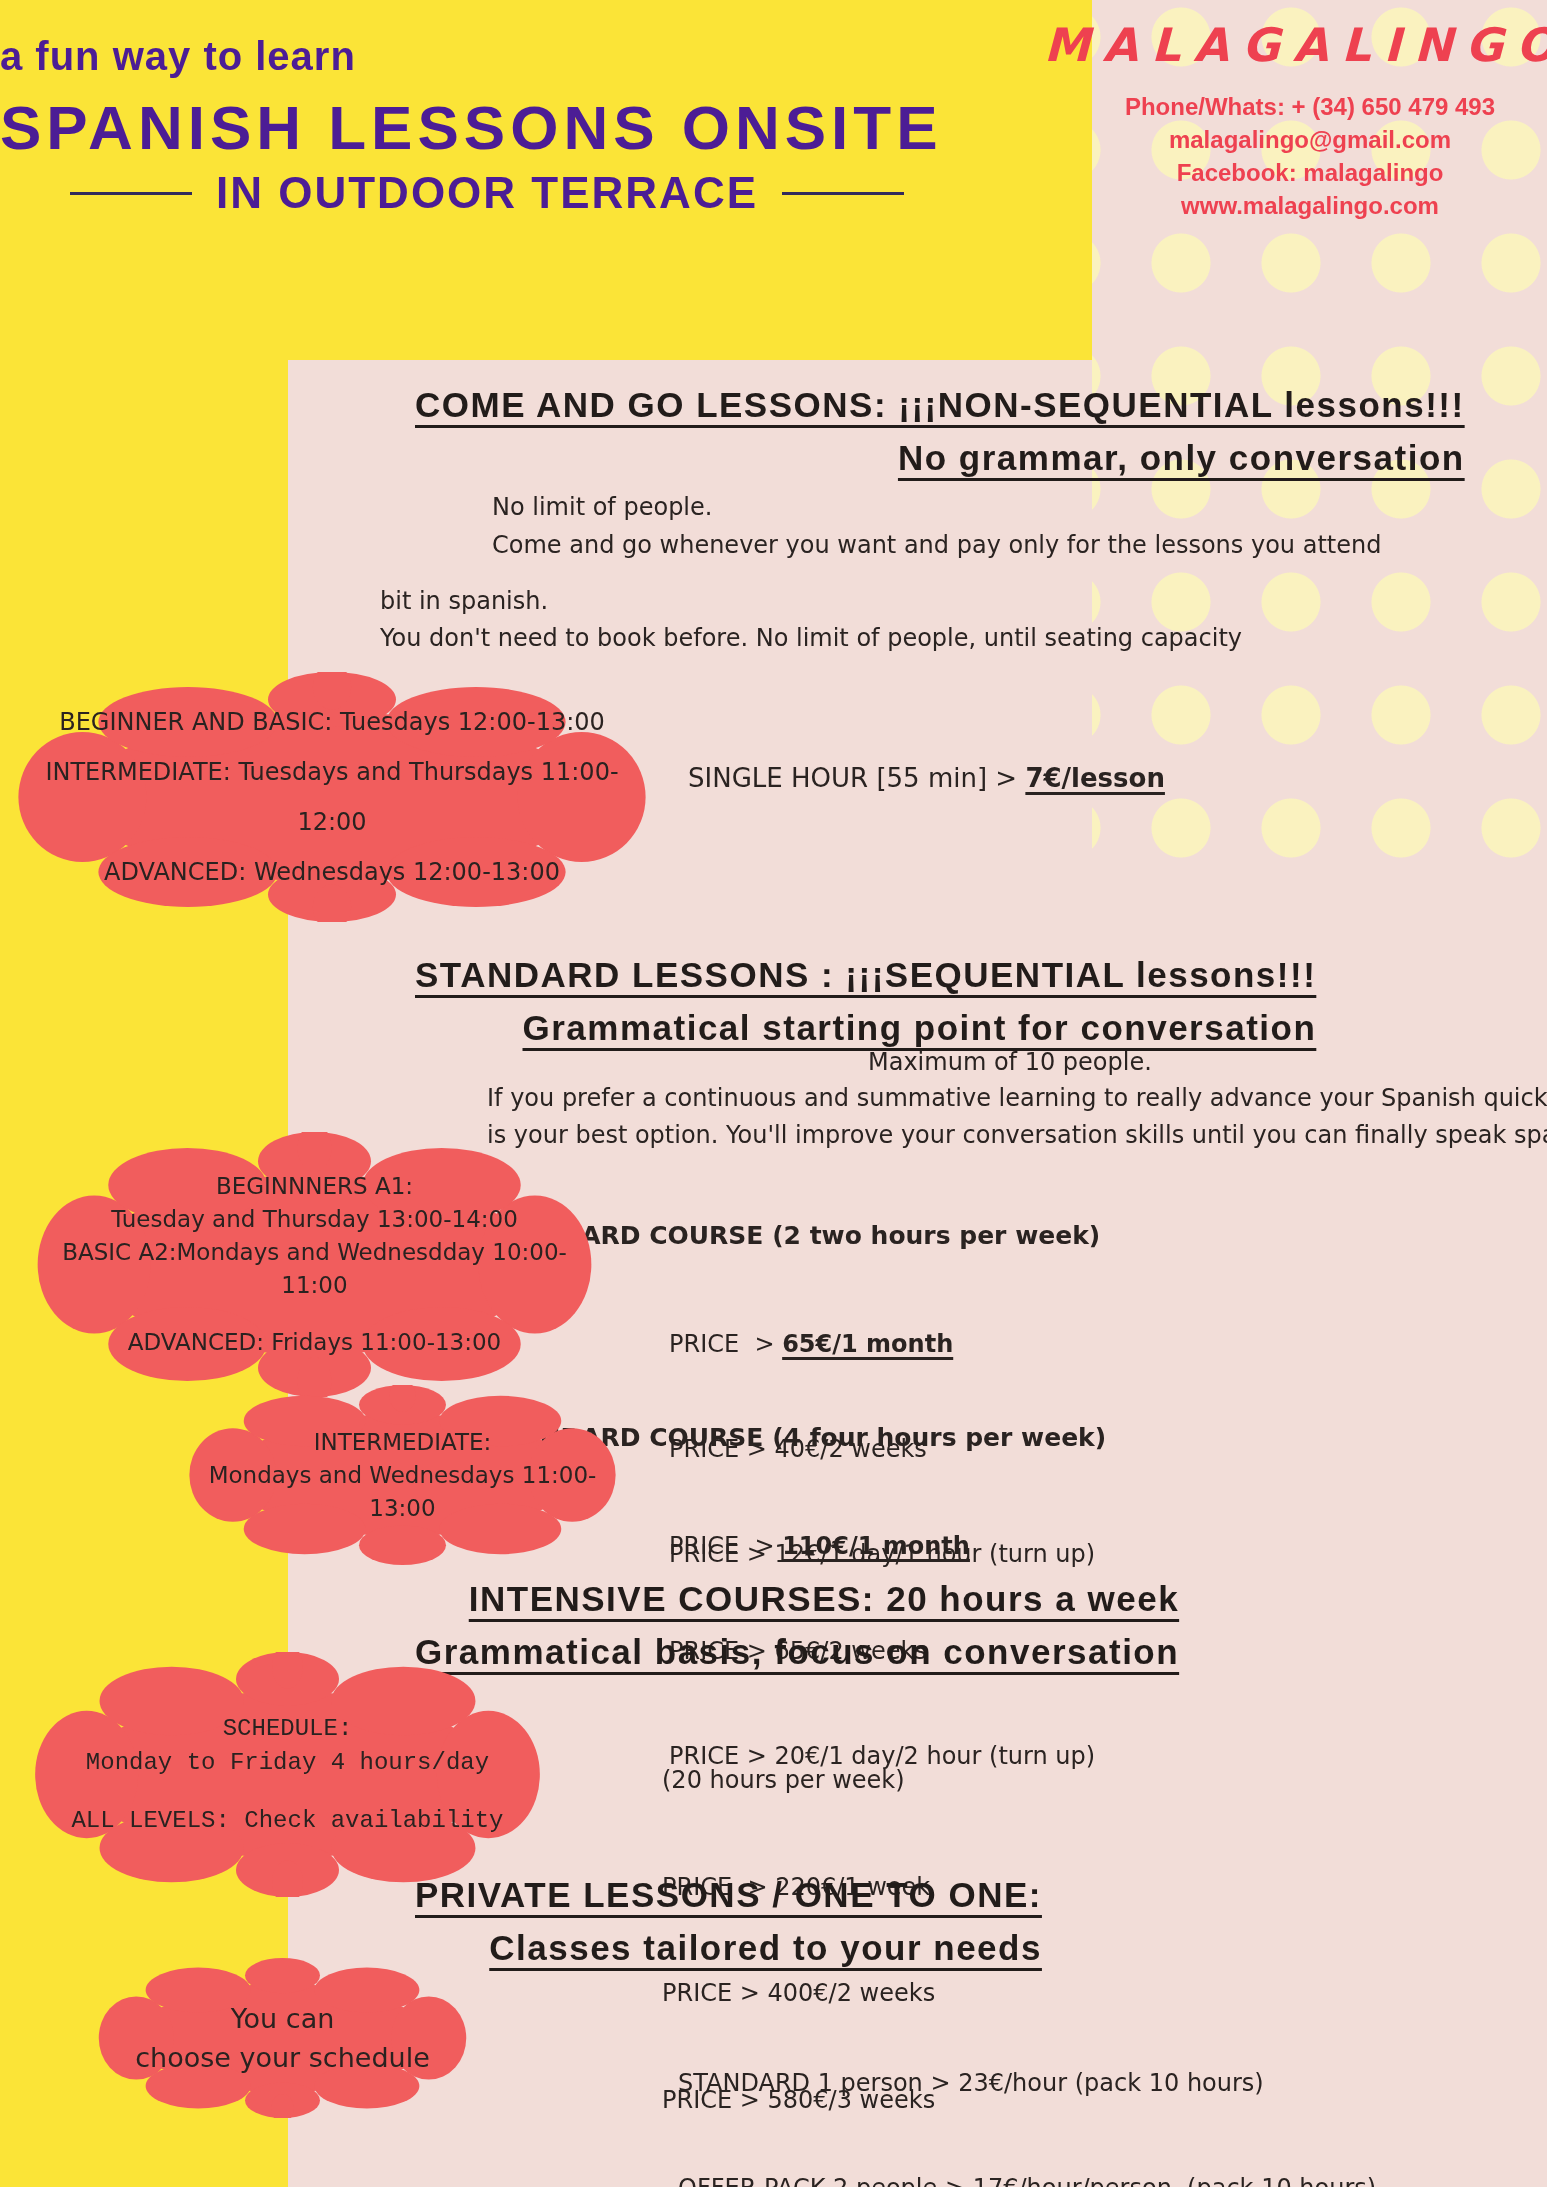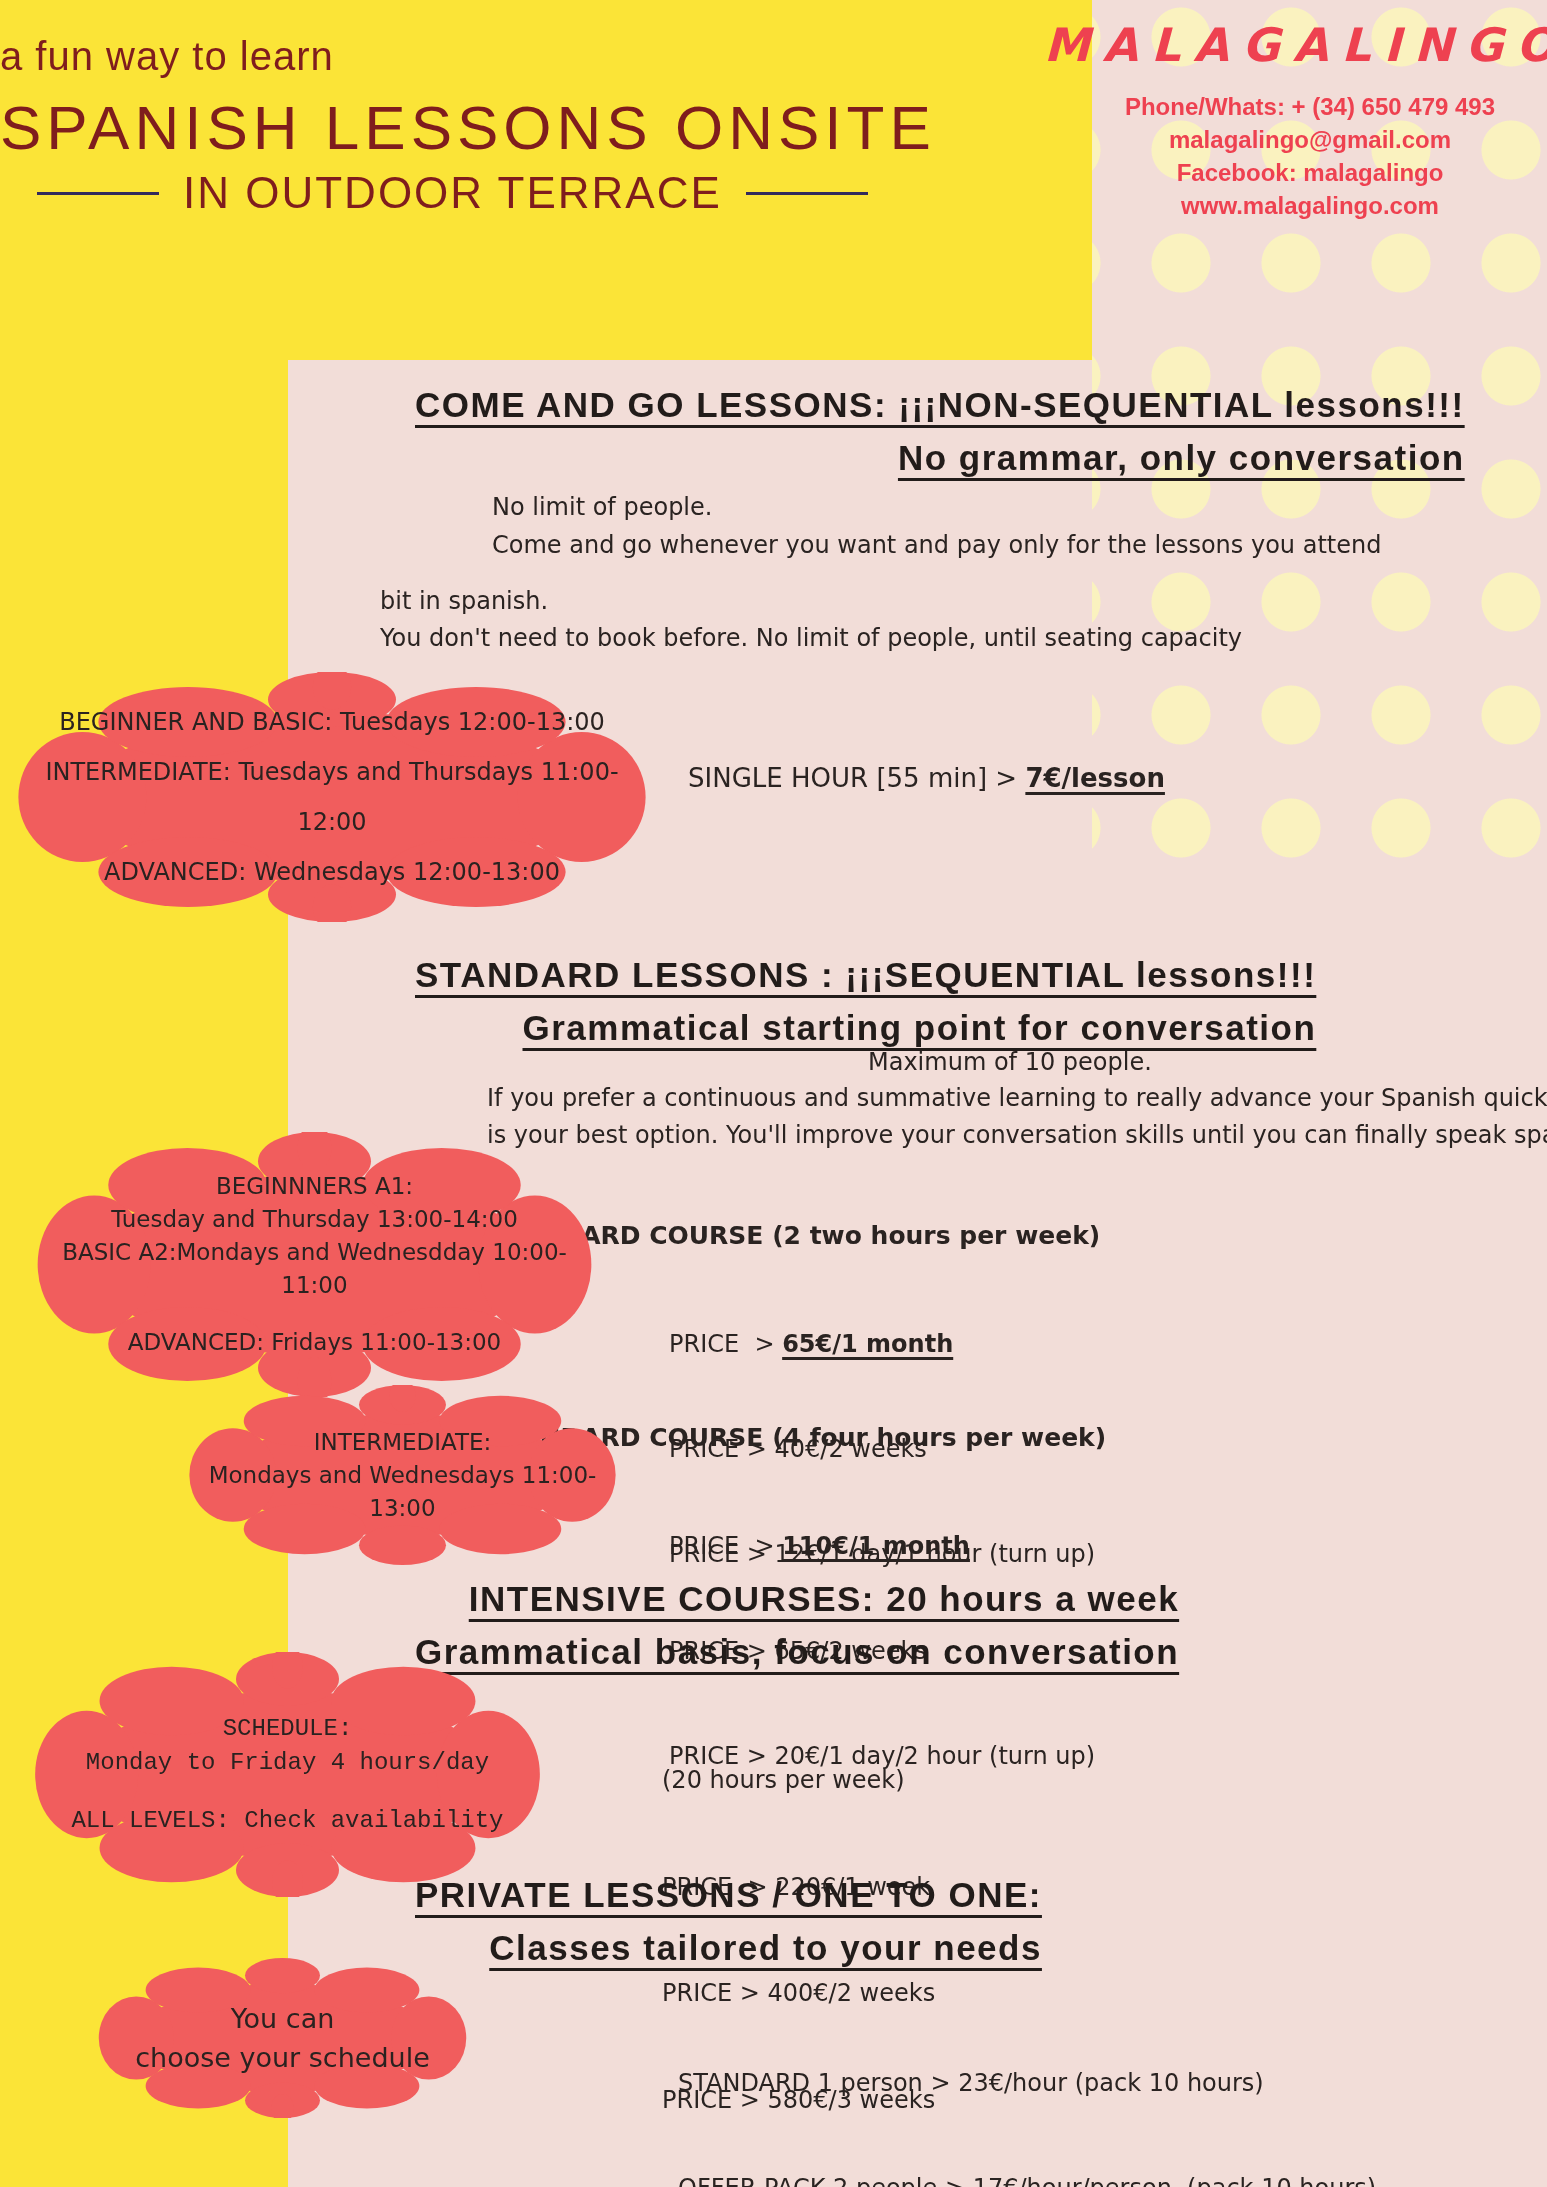"a fun way to learn" .hdr-item { color: #7f1d1d -> #4c1d95; font-weight: normal -> bold }
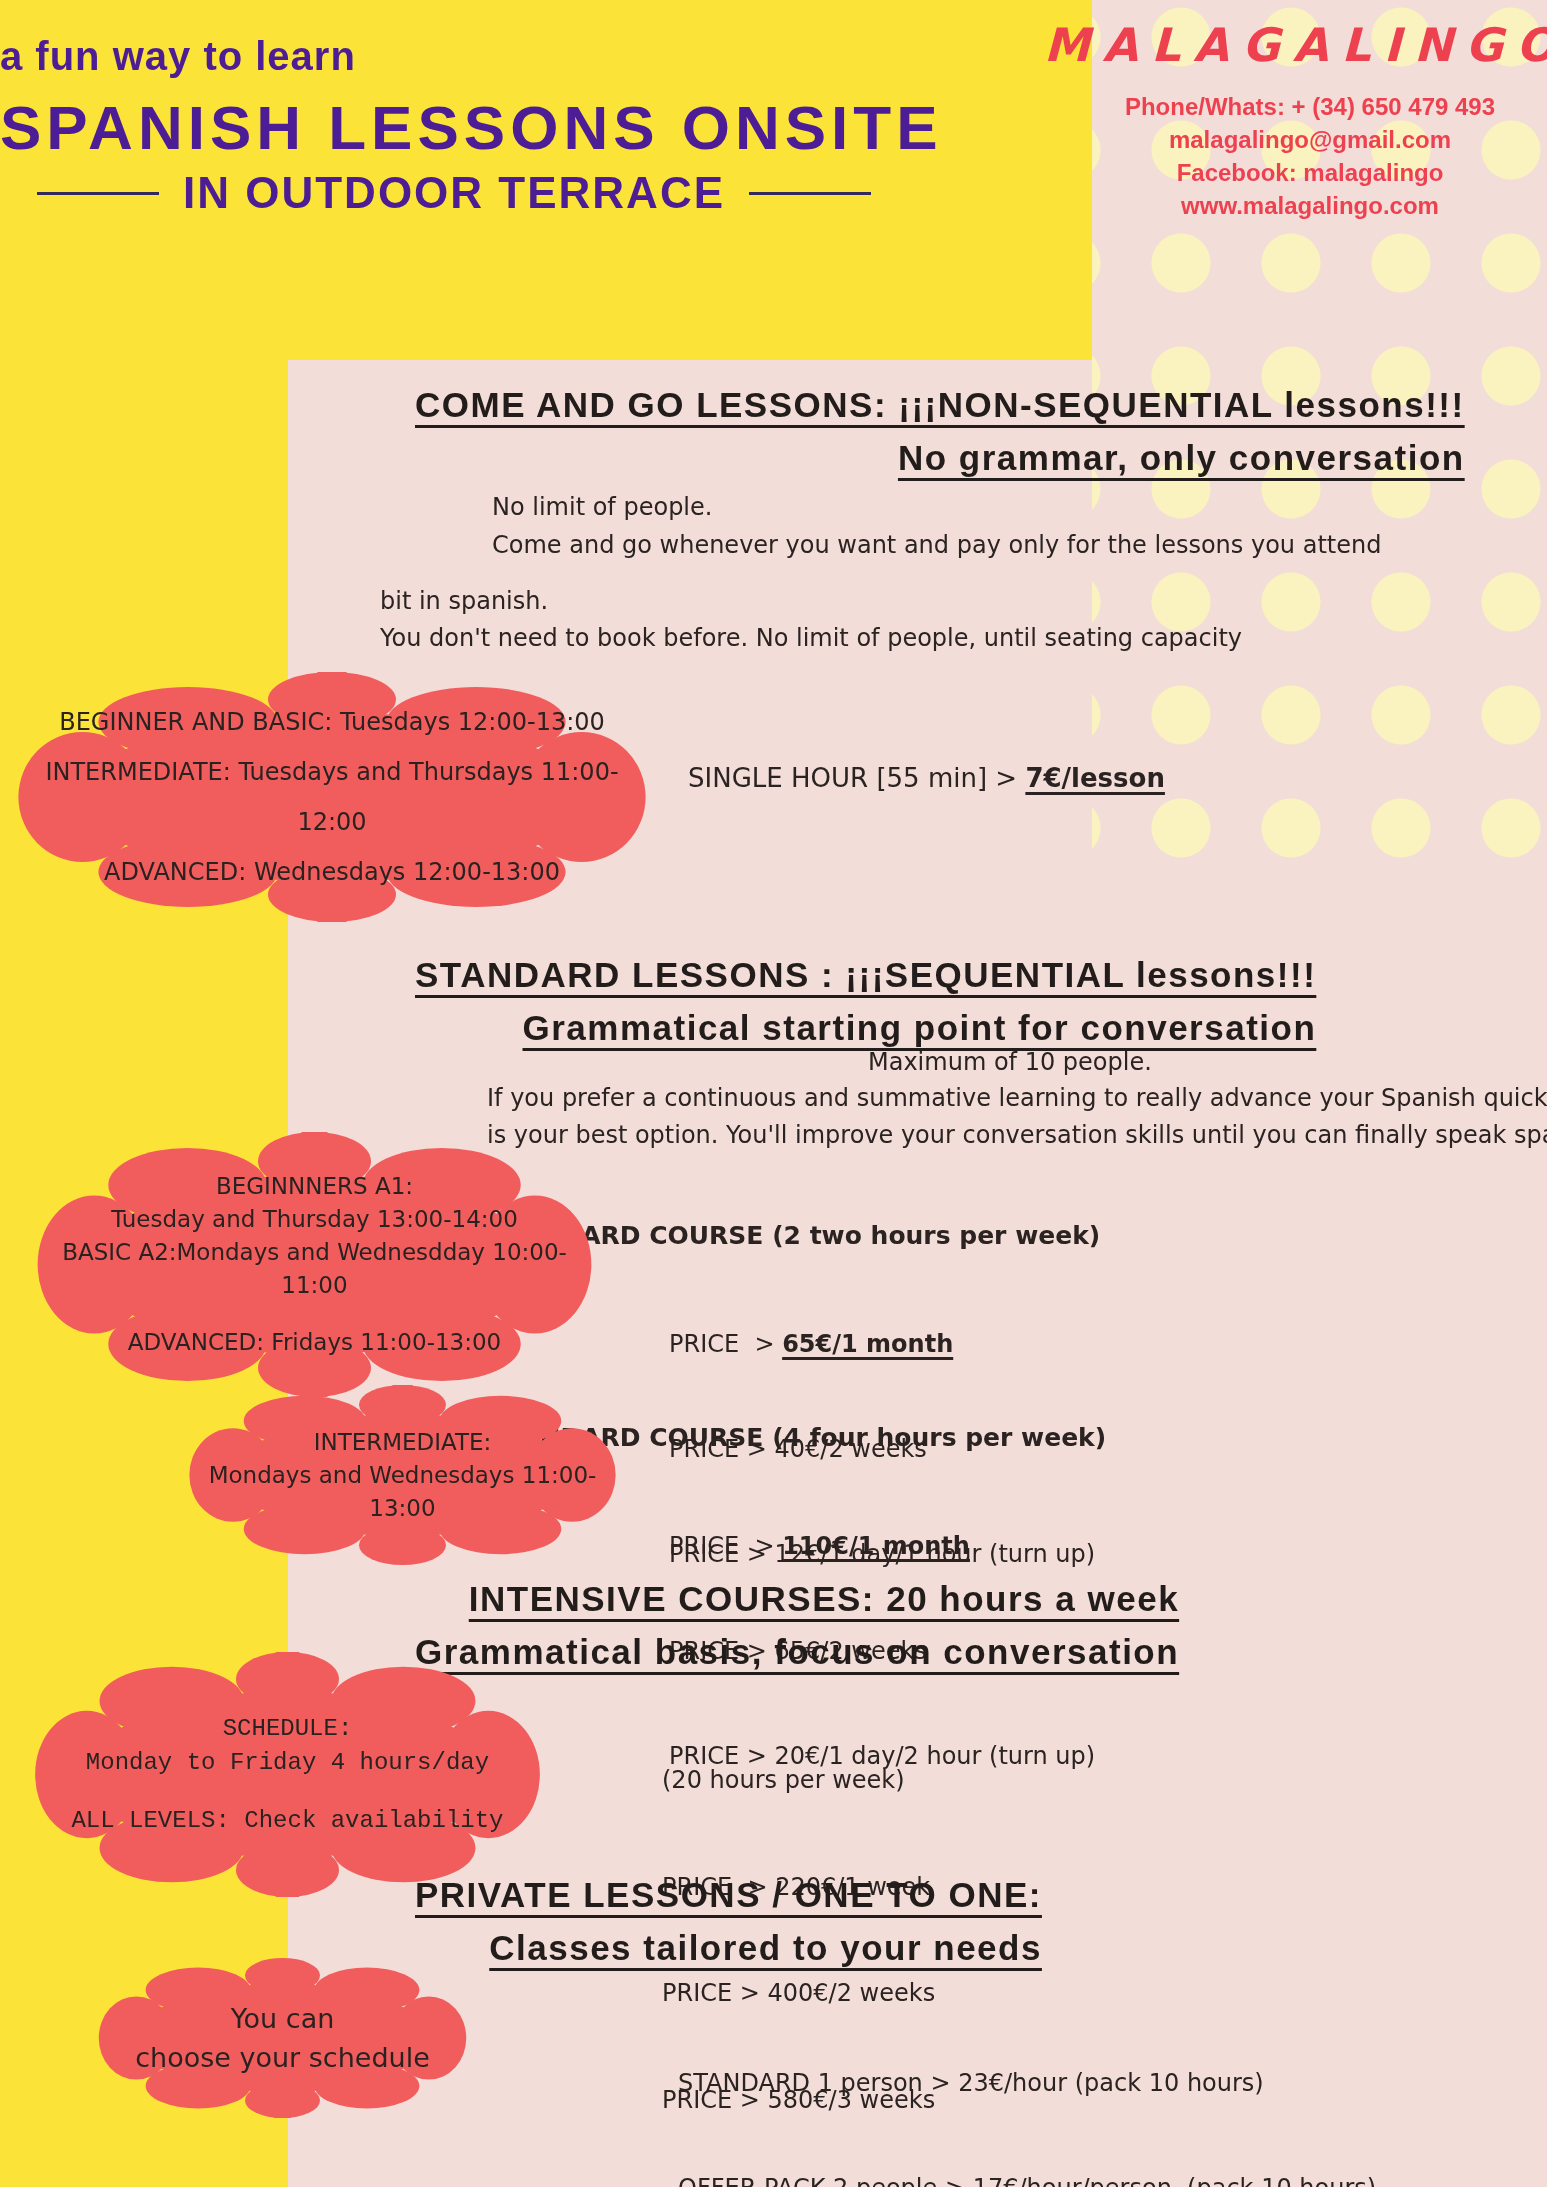"IN OUTDOOR TERRACE" .subtitle-row { justify-content: flex-start -> center }
